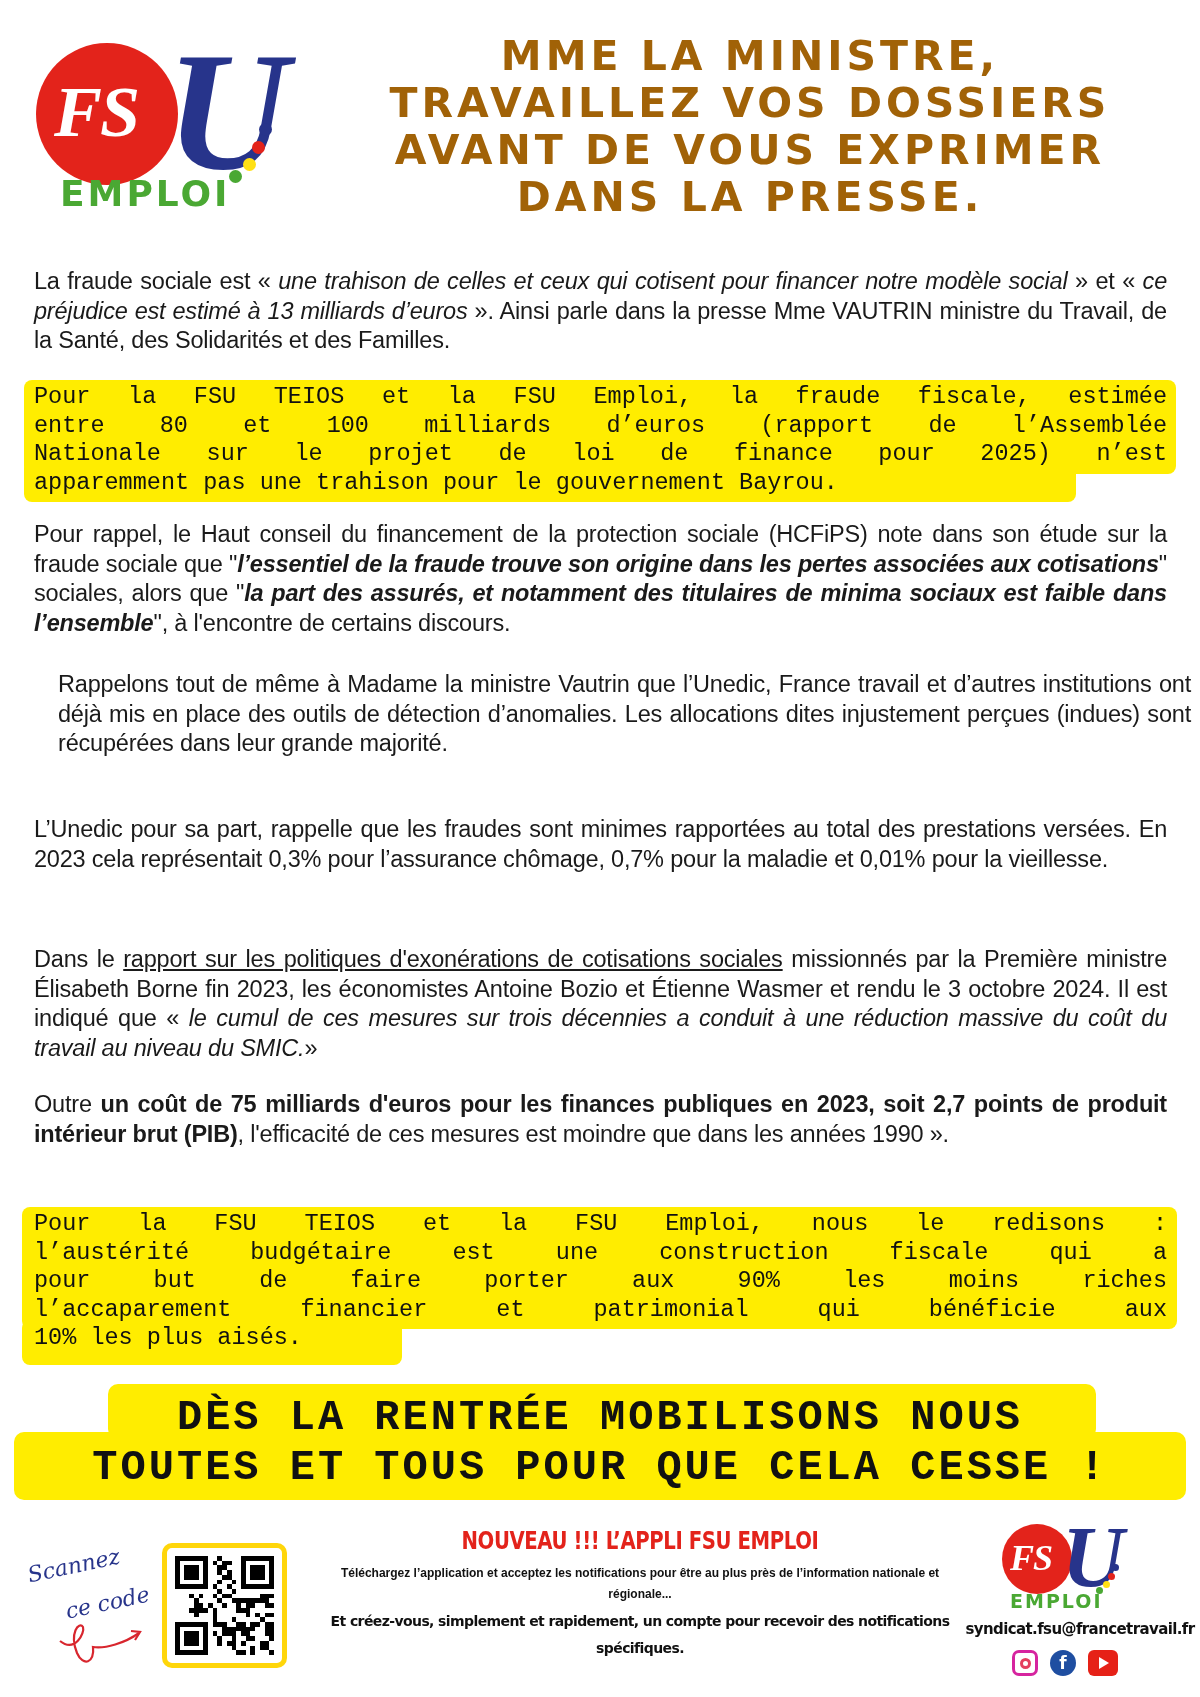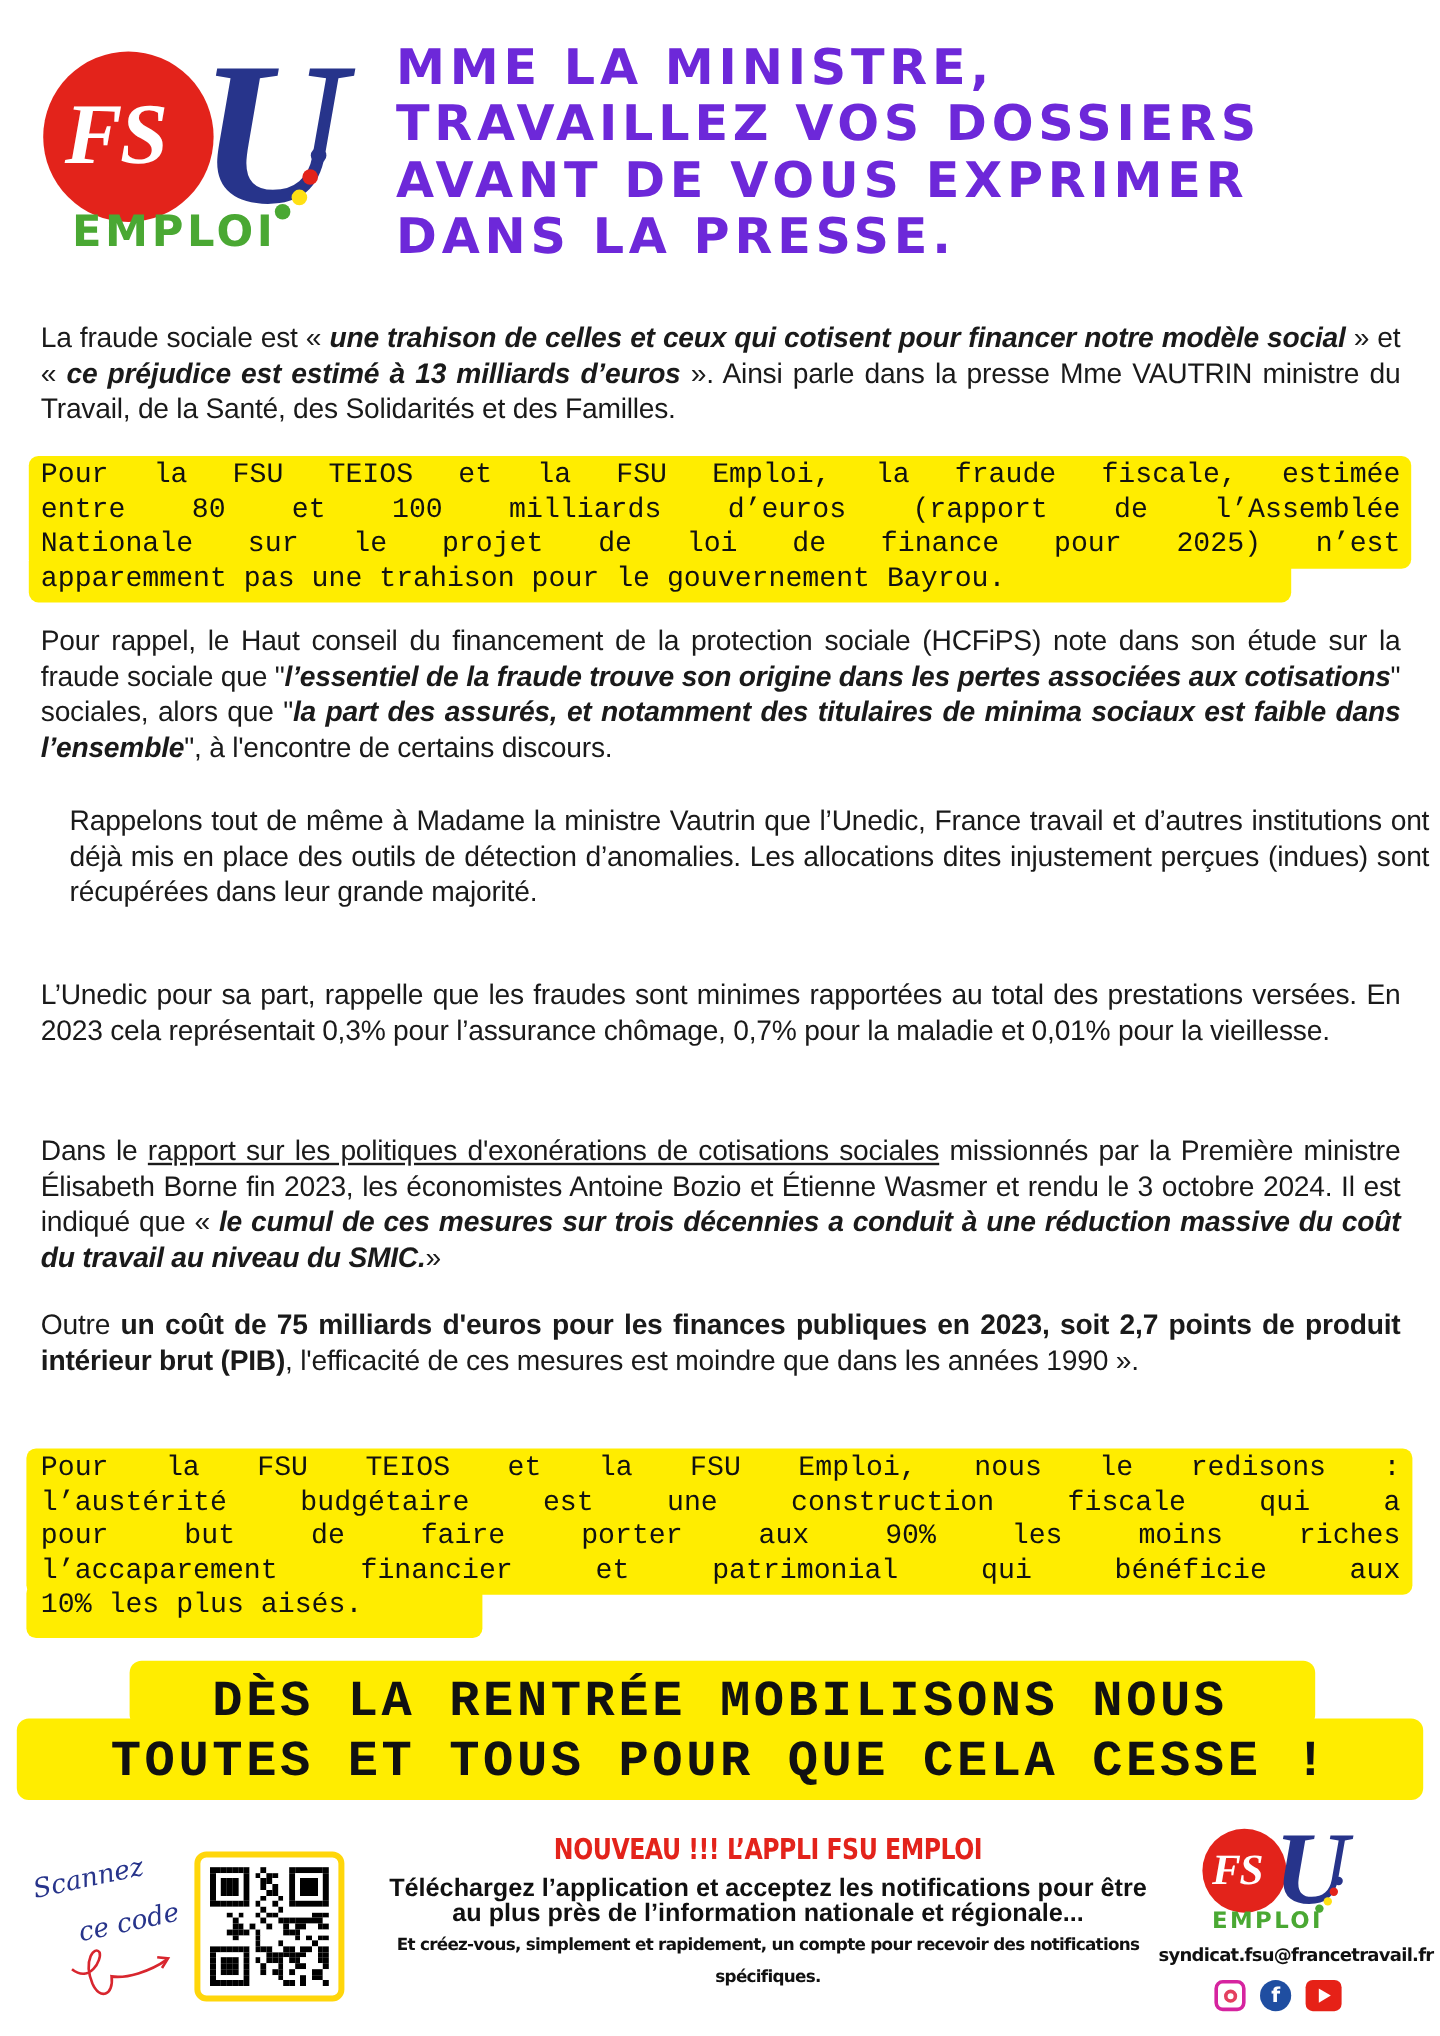"MME LA MINISTRE," .title { color: #6d28d9 -> #a16207; text-align: left -> center }
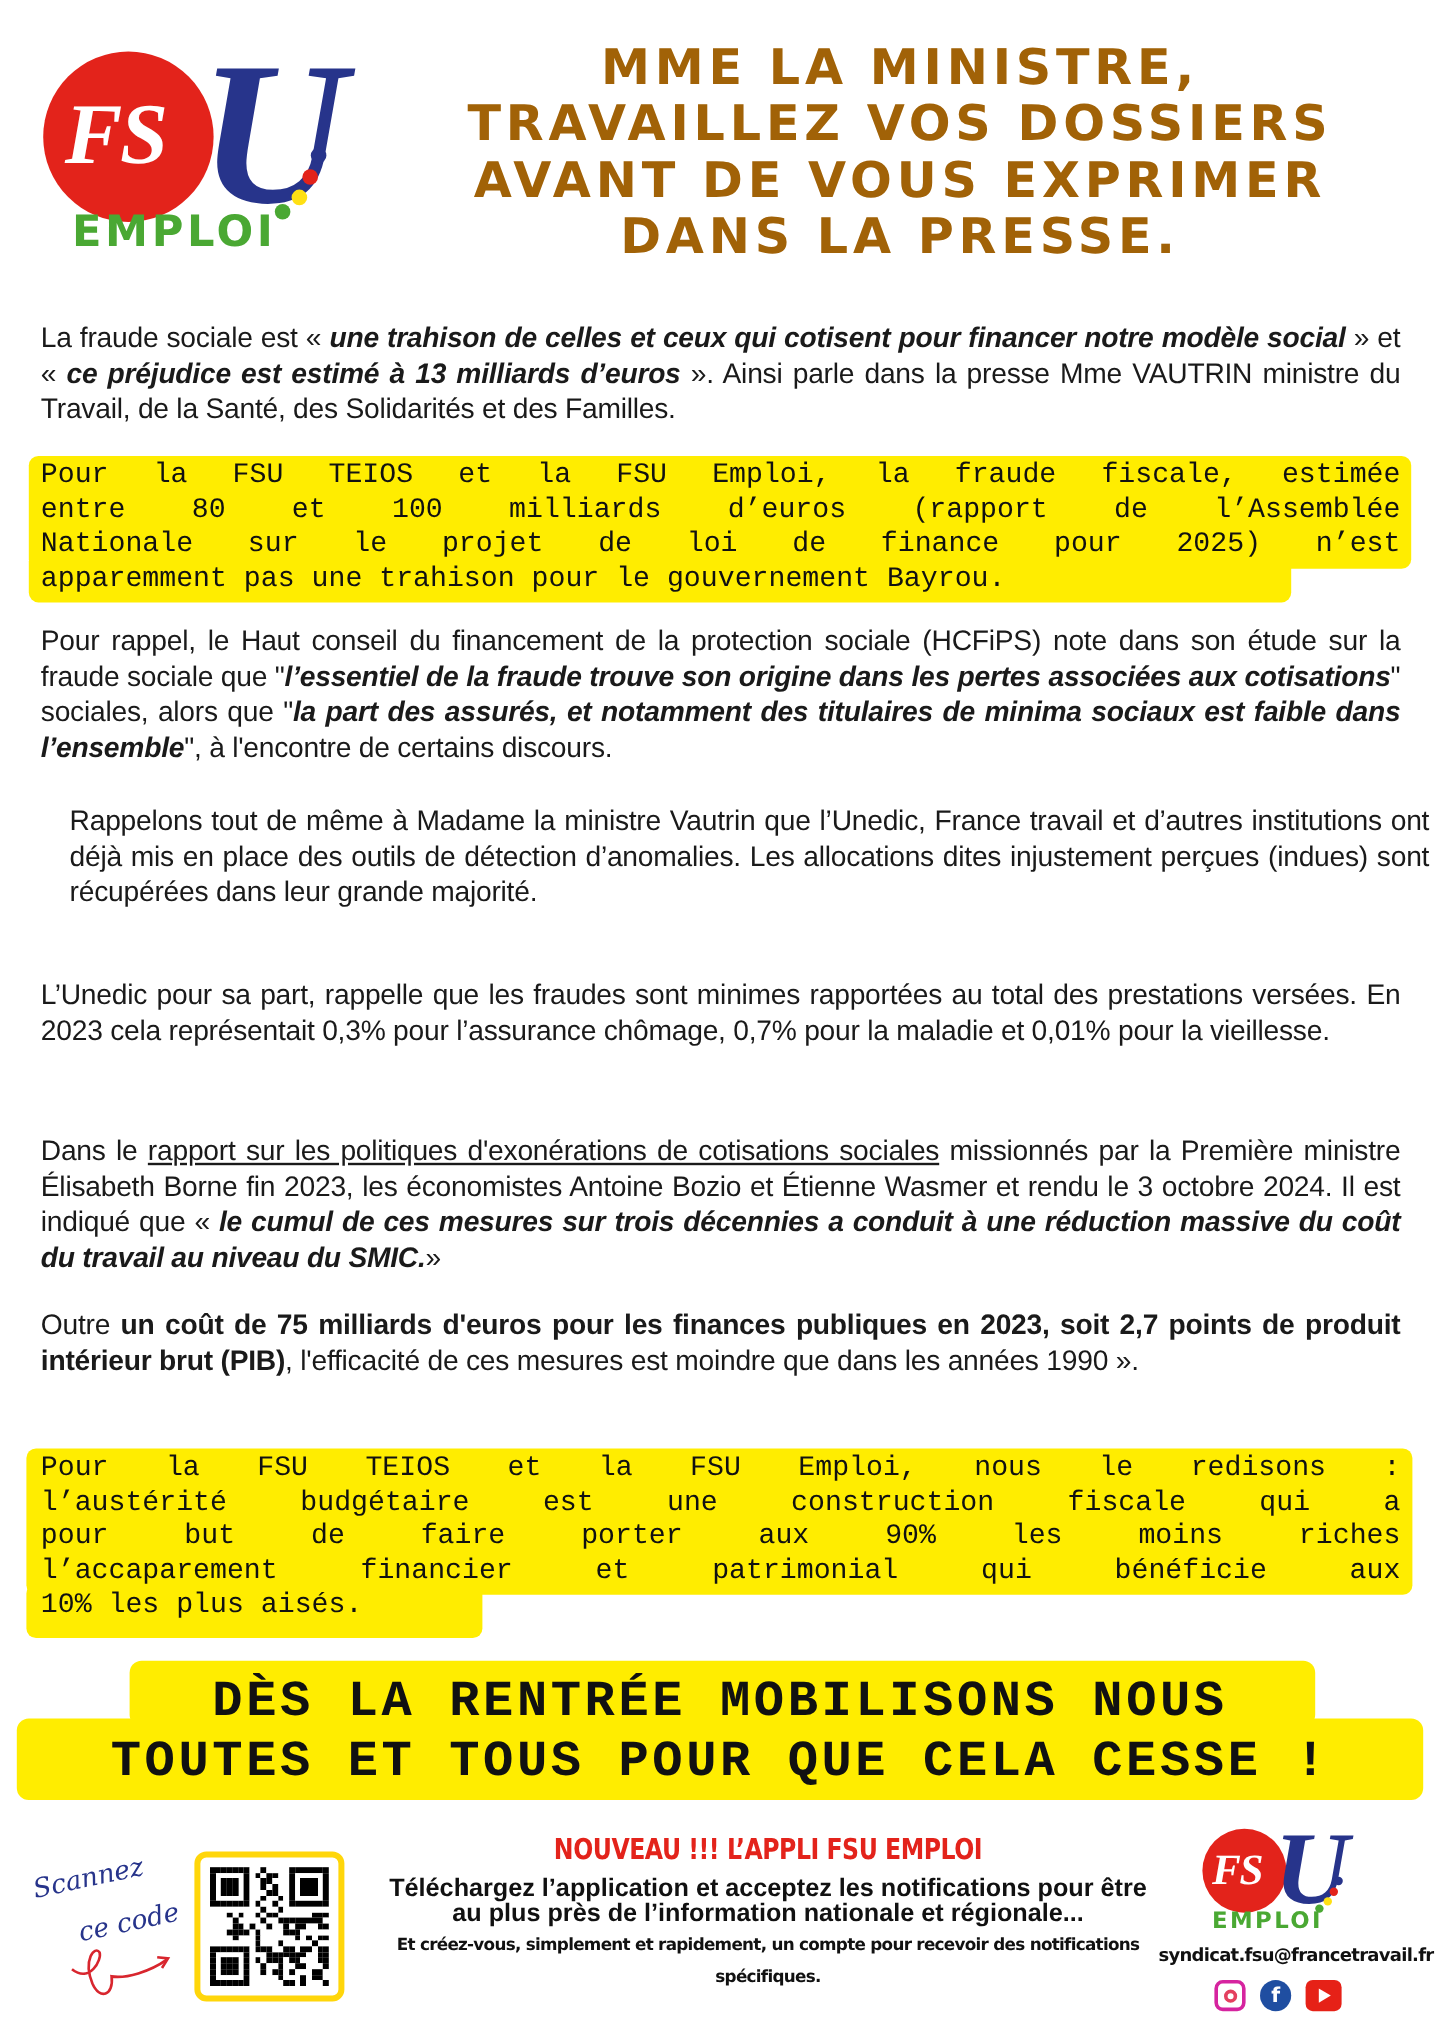"une trahison de celles et" .para i { font-weight: bold -> none }
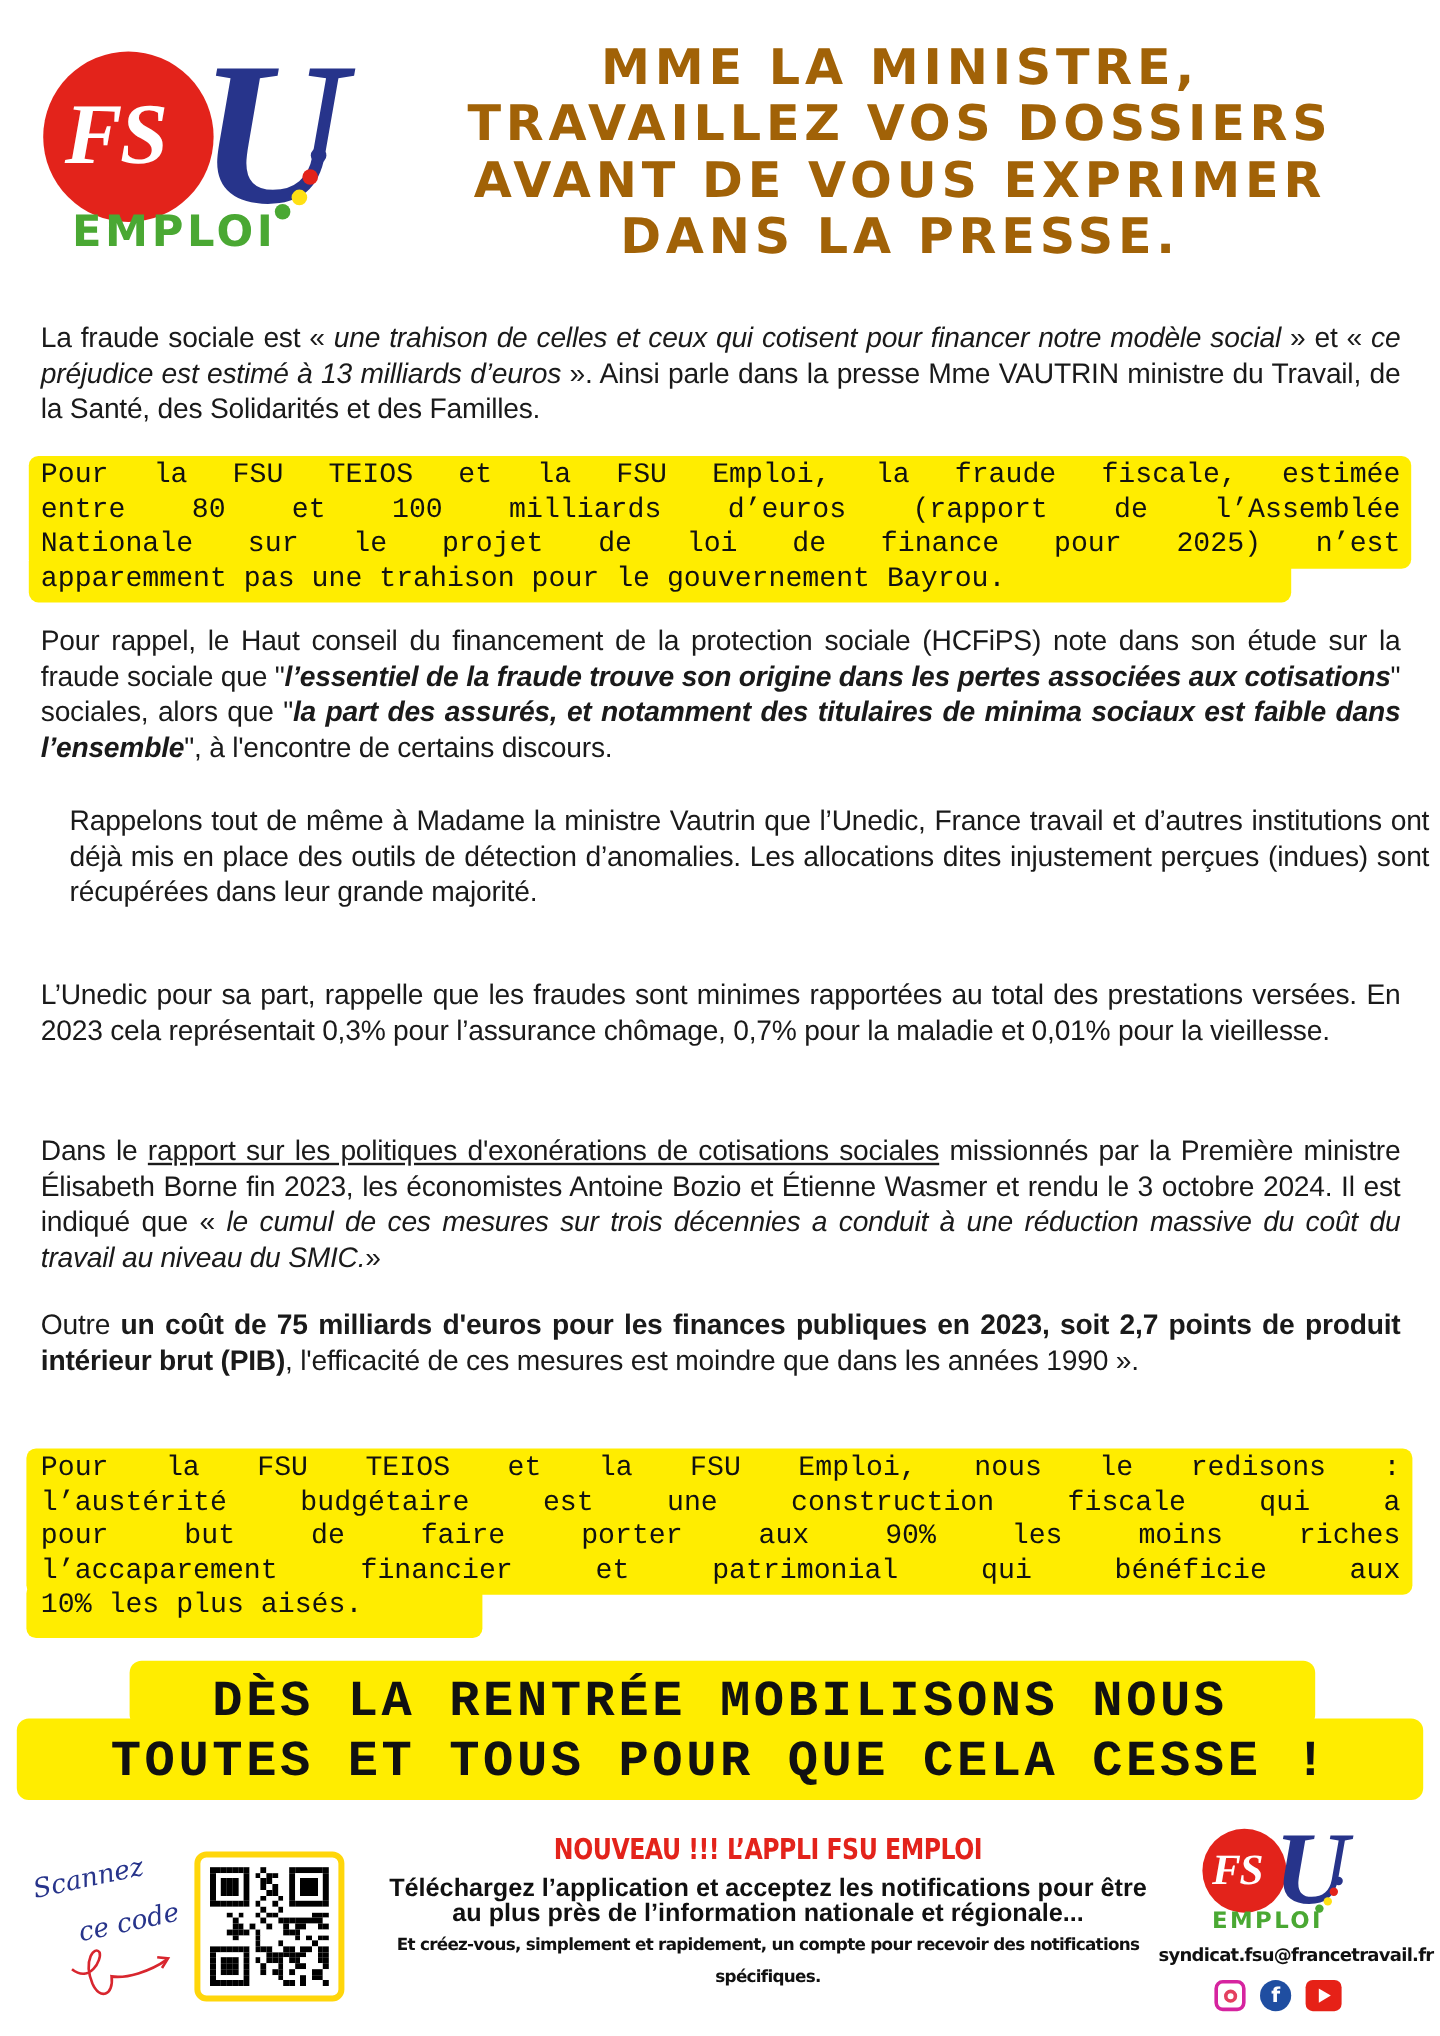"Téléchargez l’application et acceptez" .app-desc { font-size: 21px -> 12px }
